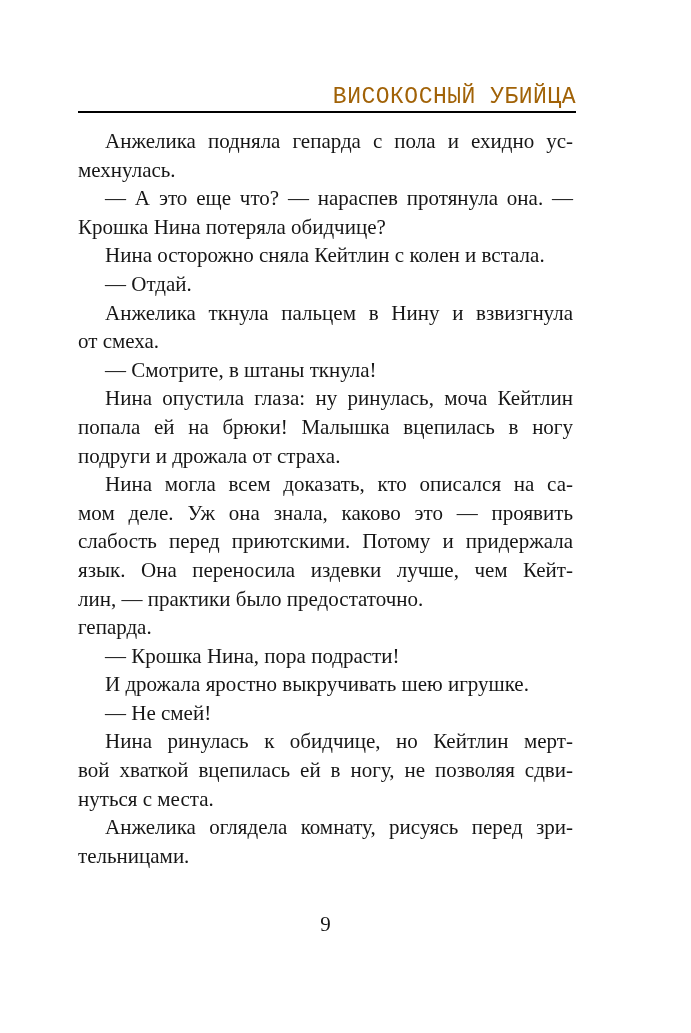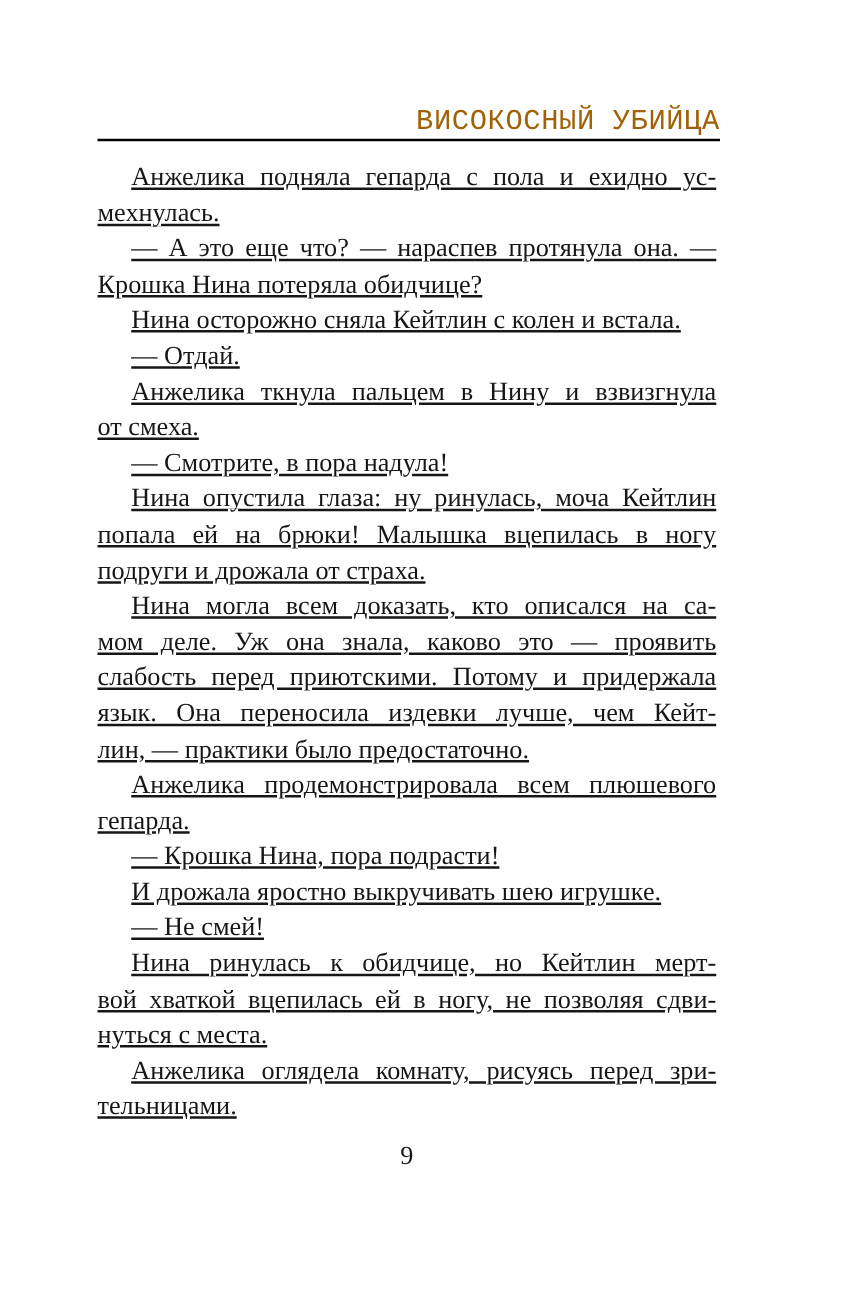"Анжелика подняла гепарда с пола" .page-body { text-decoration: underline -> none }
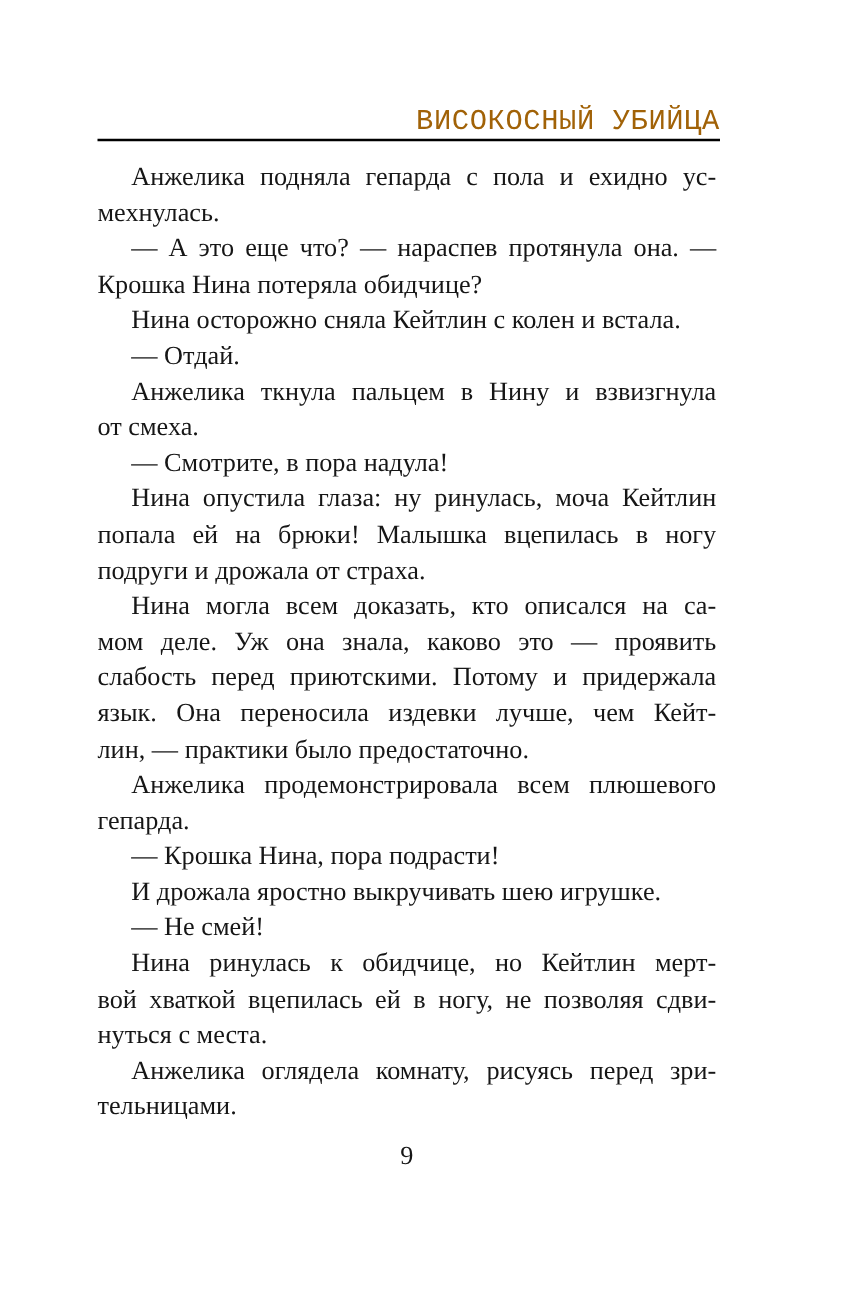"— Смотрите, в пора надула!" span.line { text: пора надула -> штаны ткнула }
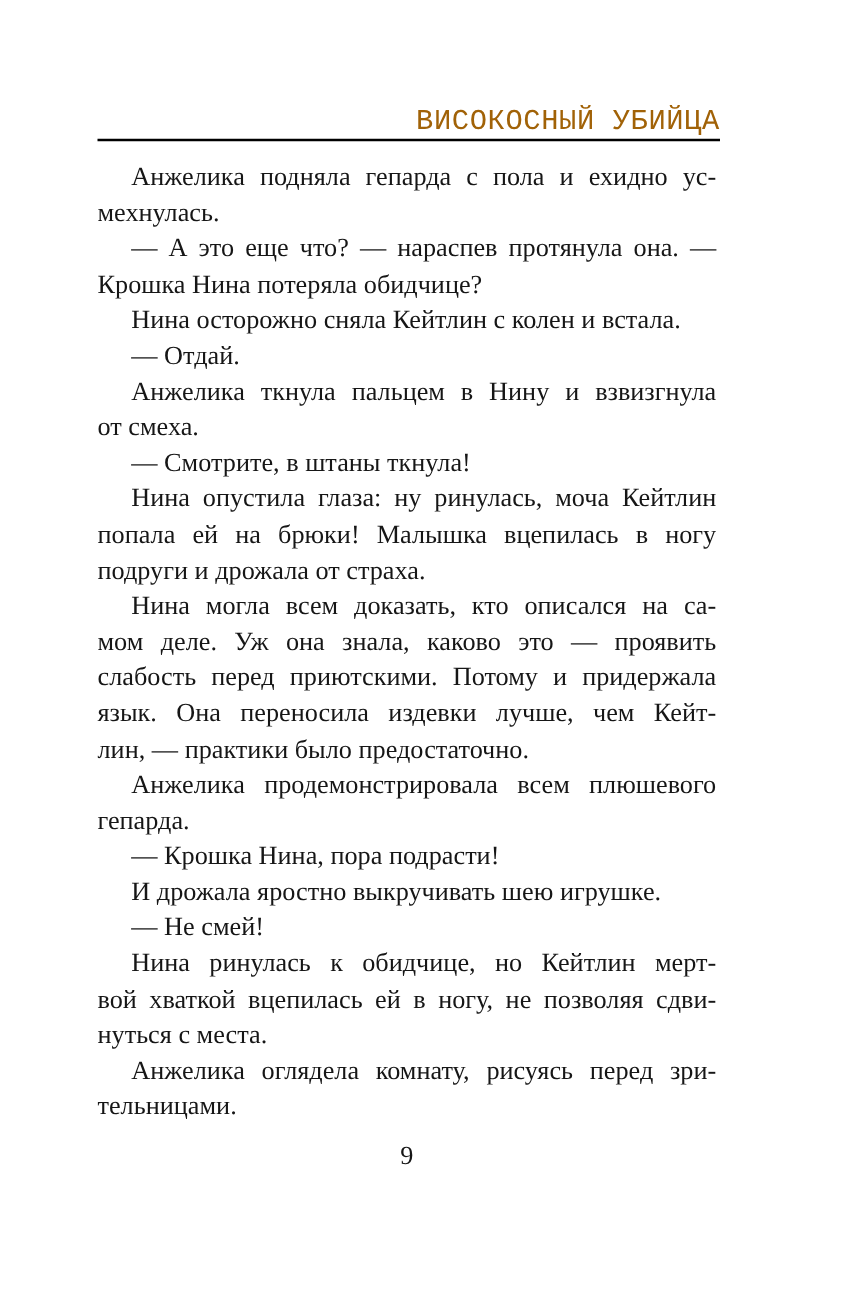"Анжелика продемонстрировала всем" span.line { html: <span>Анжелика продемонстрировала всем плюшевого</span> -> none }
